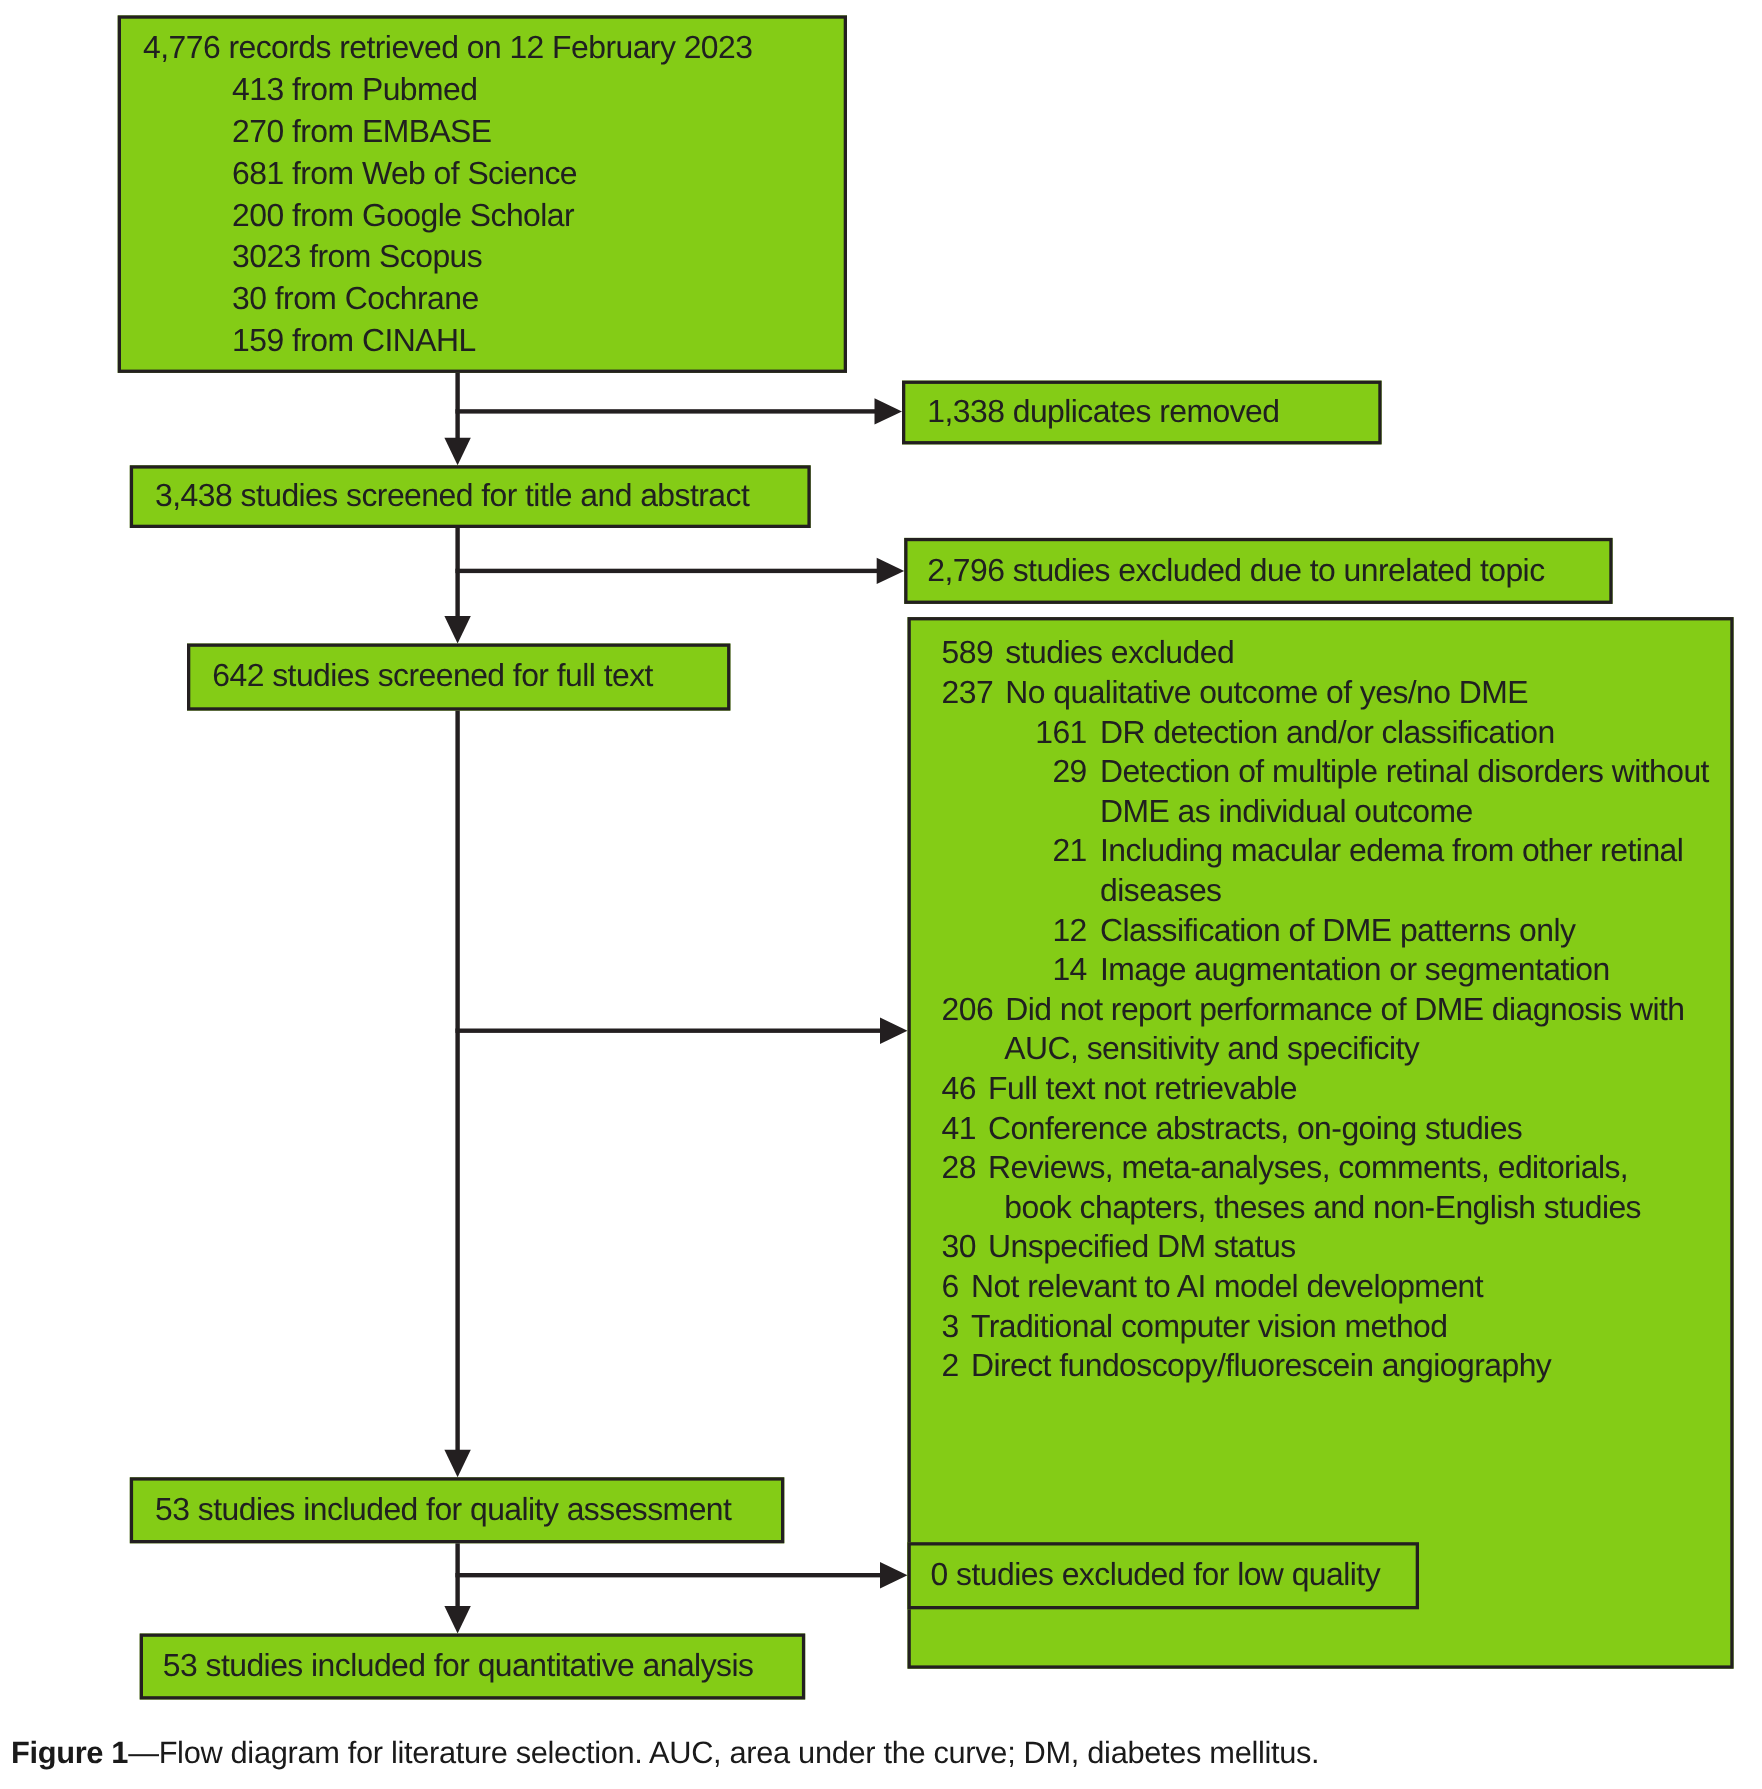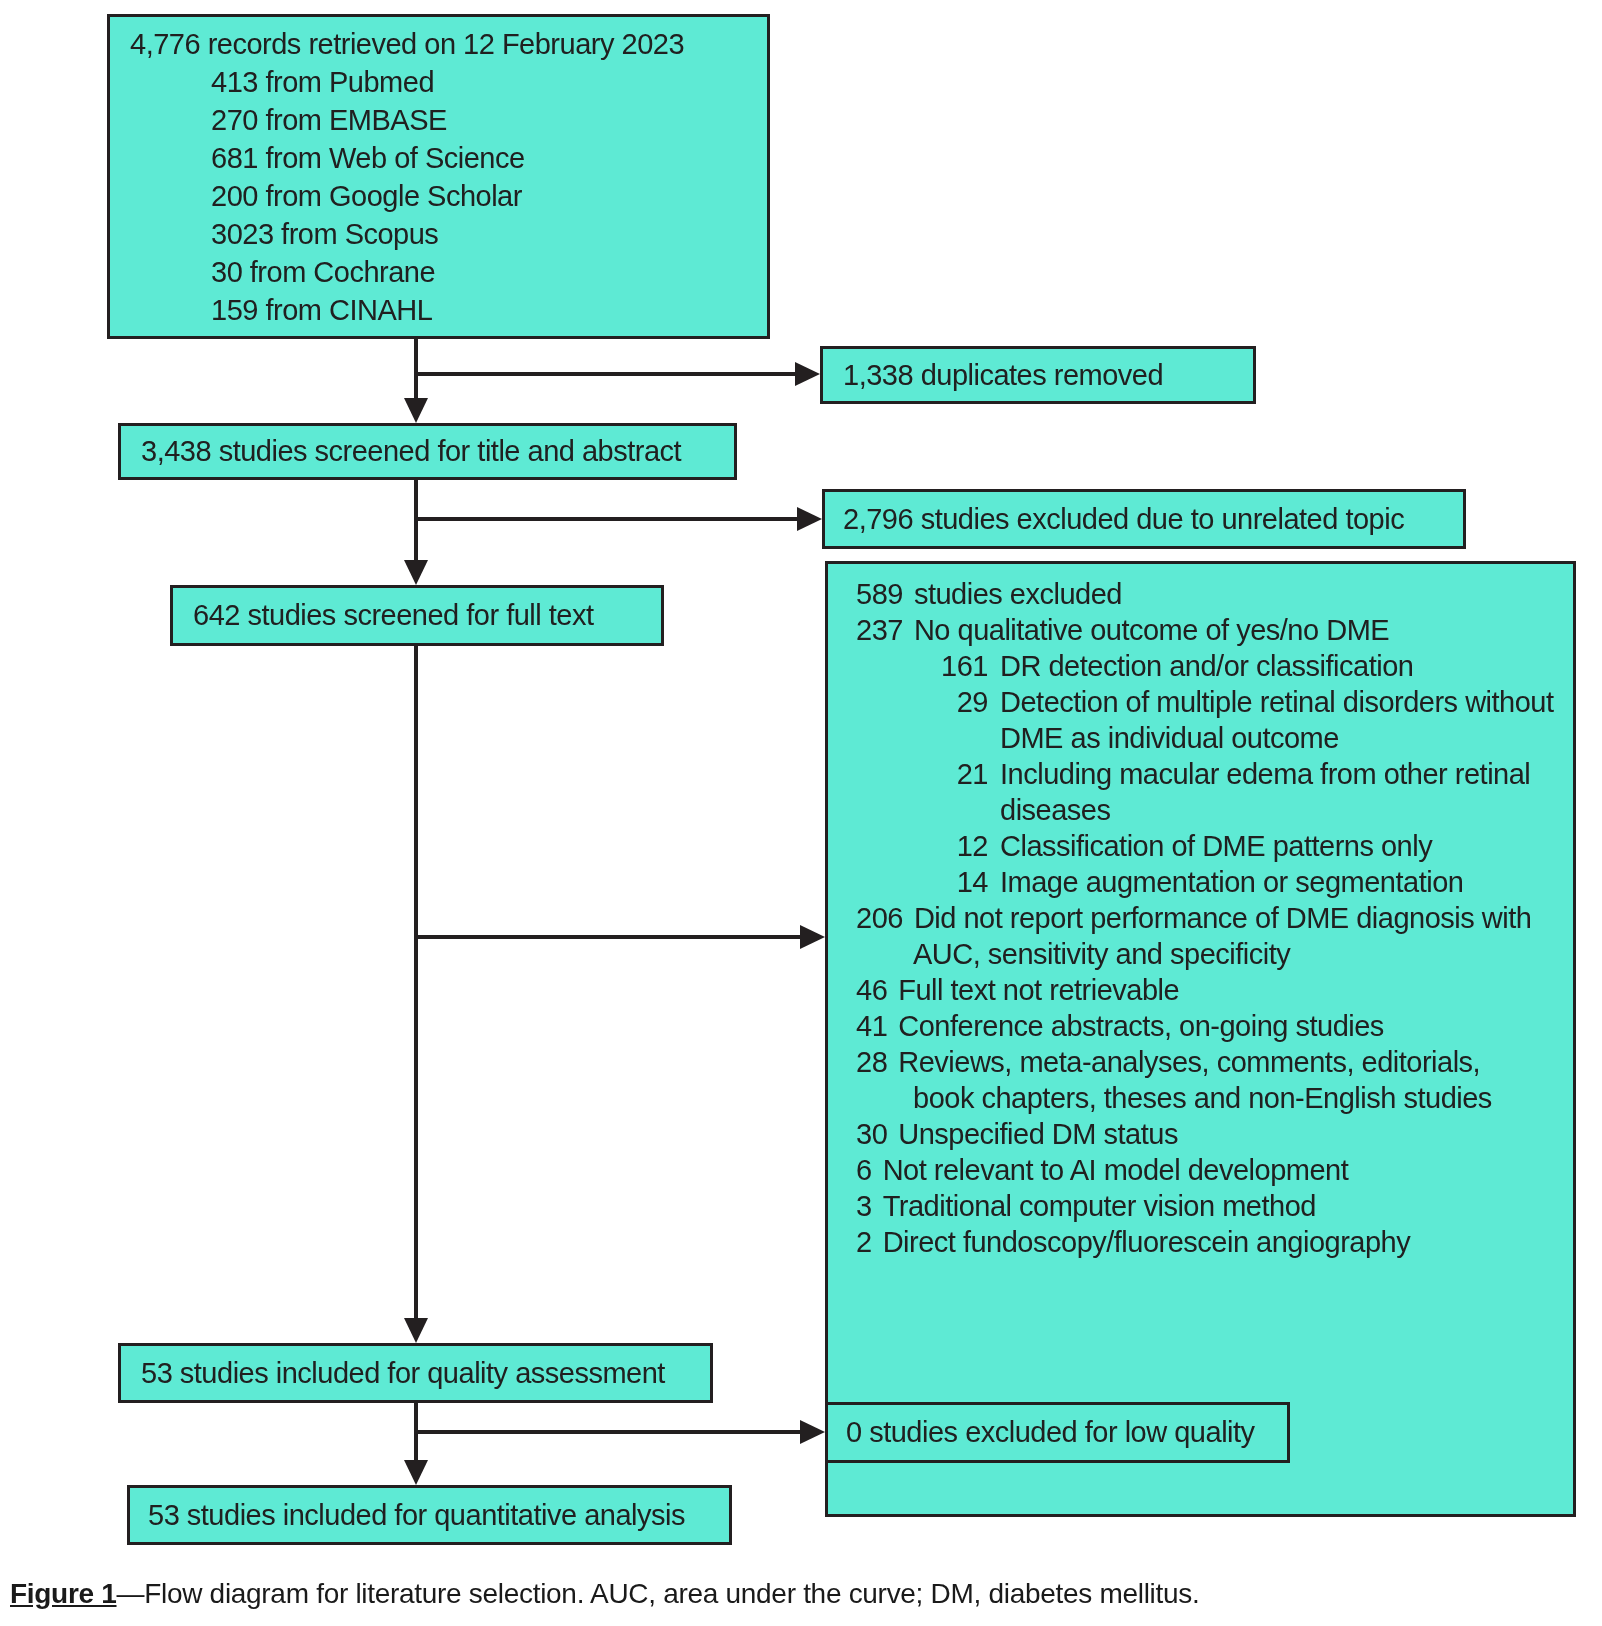"4,776 records retrieved on 12" .box { background: #5eead4 -> #84cc16 }
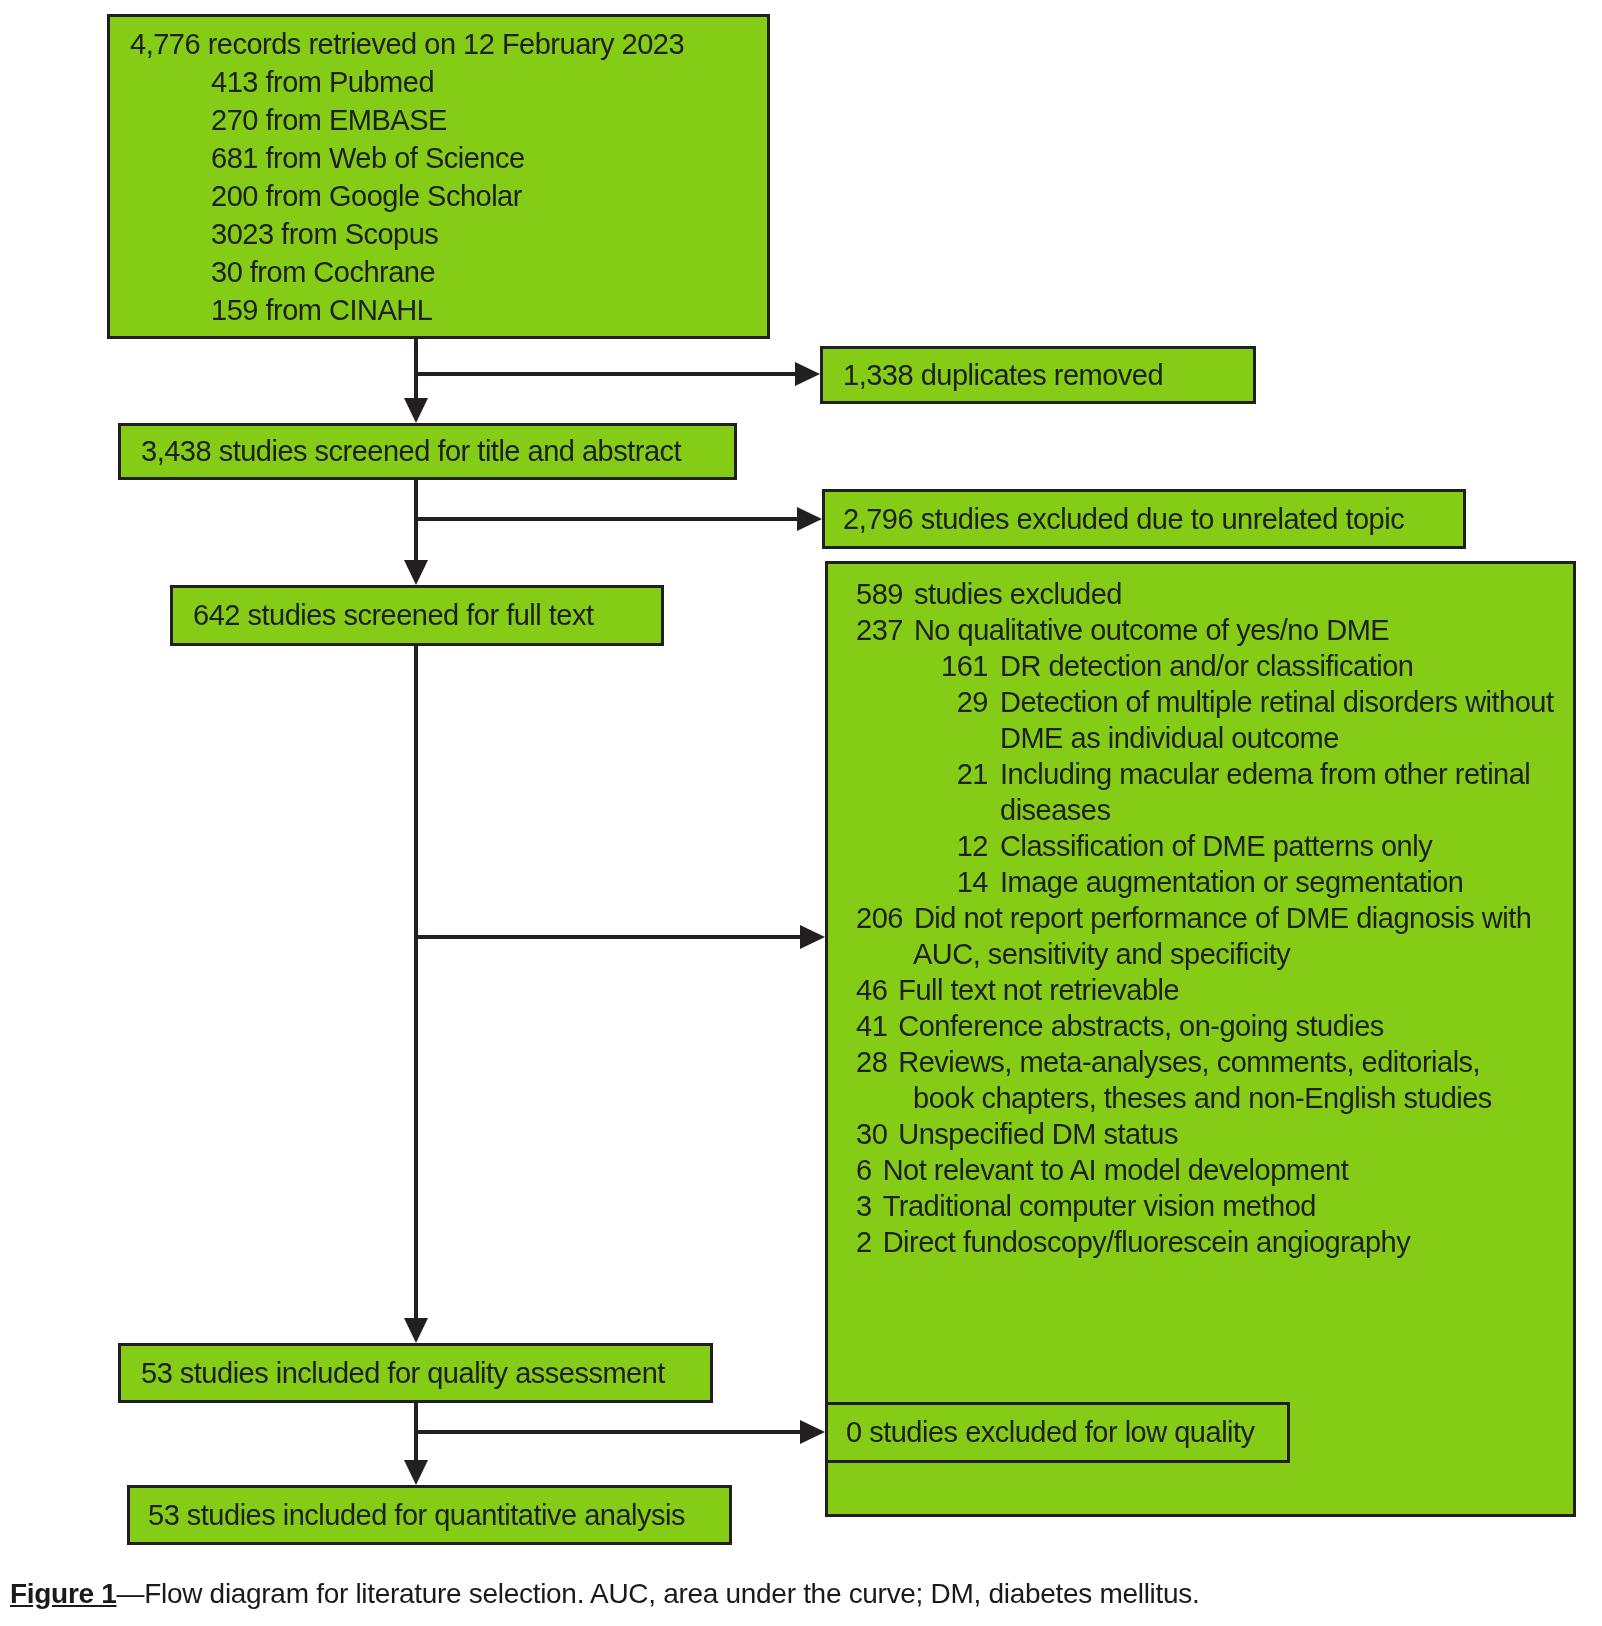"Figure 1" .caption .cap-label { text-decoration: underline -> none }
